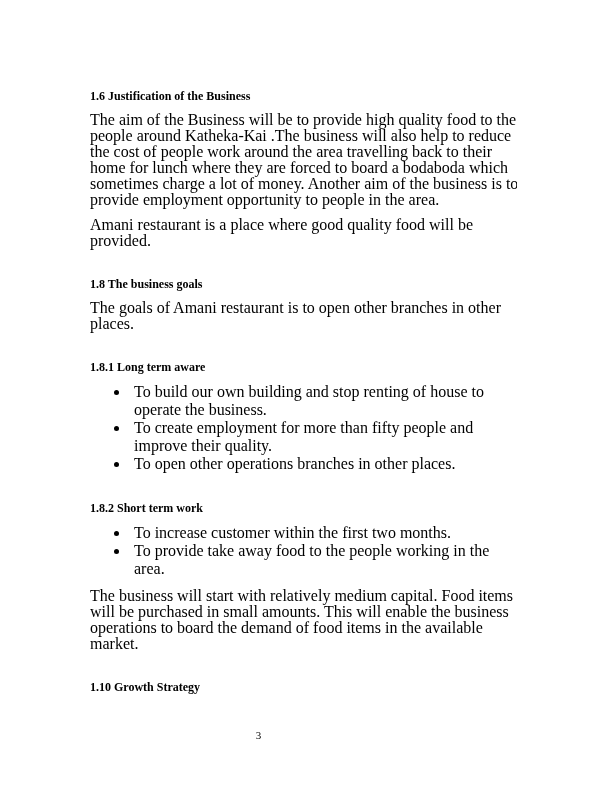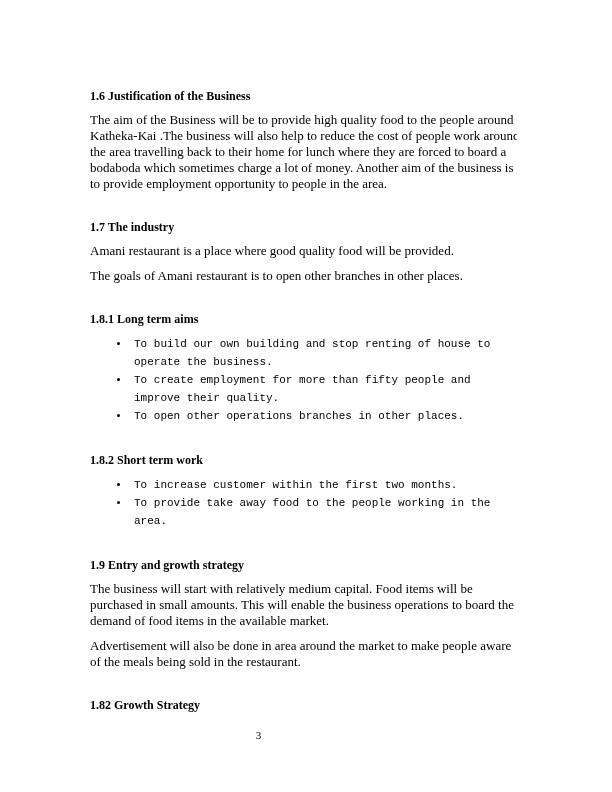"The aim of the Business" .paragraph { font-size: 13px -> 16px }
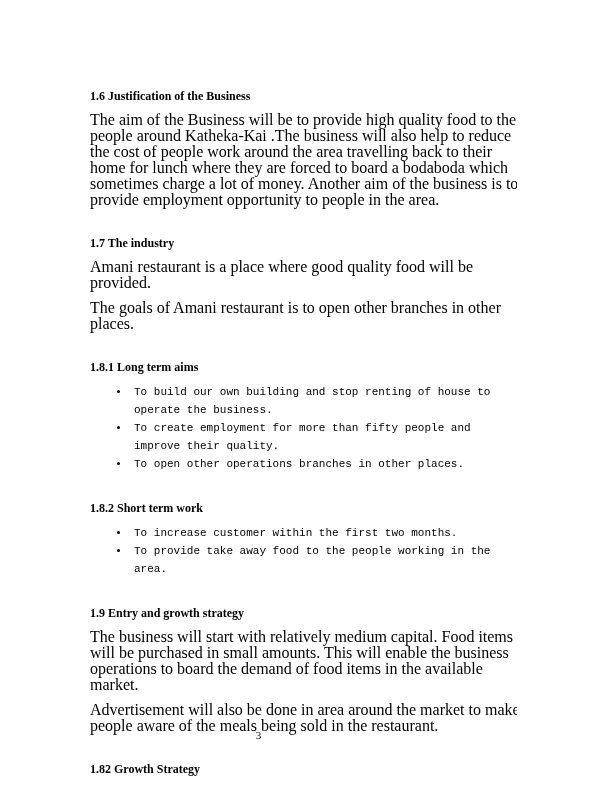"1.7 The industry" div.section-heading { html: <div>1.7 The industry</div> -> none }
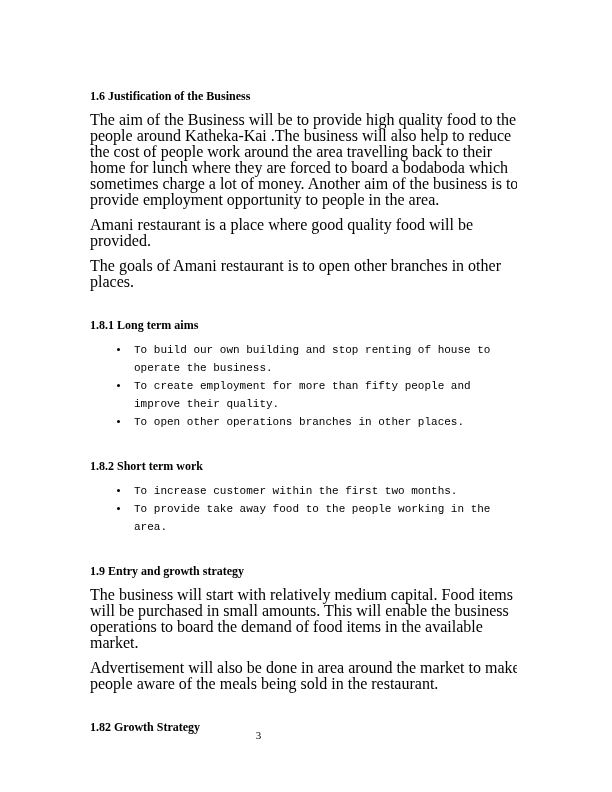"1.8 The business goals" div.section-heading { html: none -> <div>1.8 The business goals</div> }
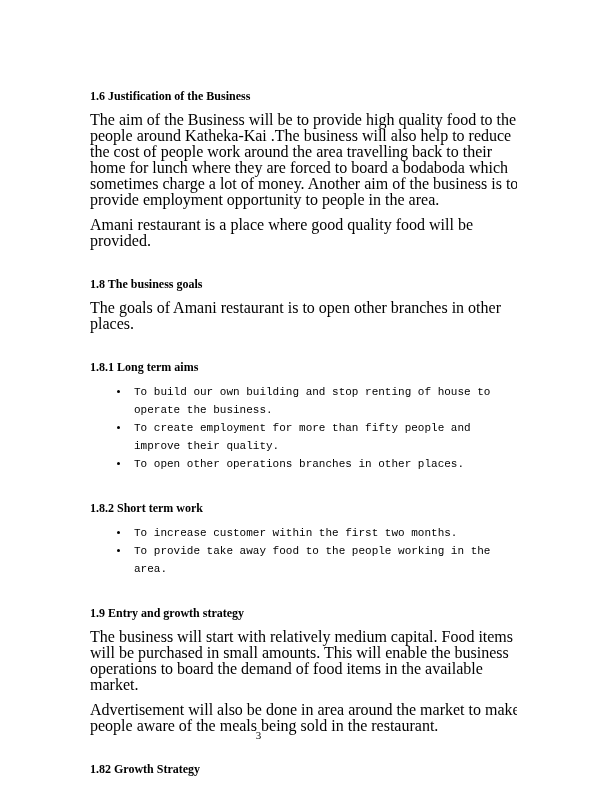"1.8.1 Long term aims" div.section-heading { text: aims -> aware }
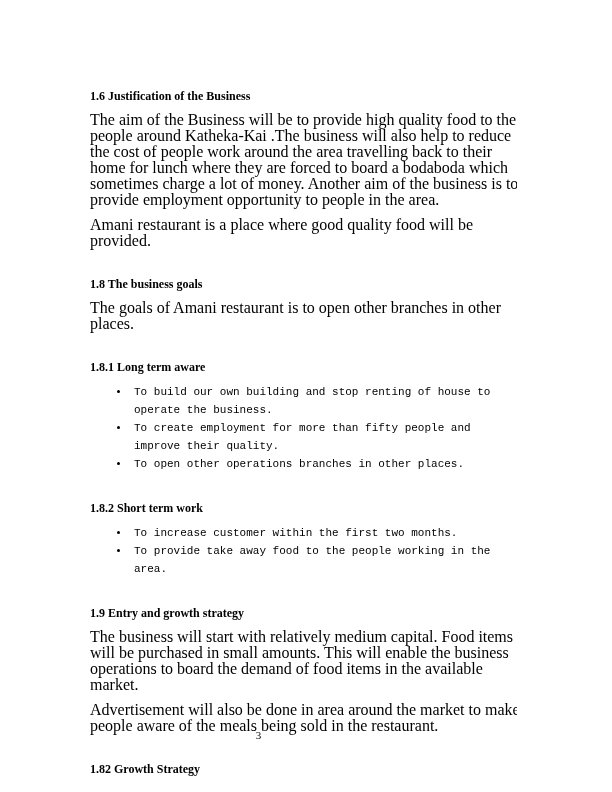"To build our own building" .bullet-item { font-family: Liberation Mono, monospace -> none; font-size: 11px -> 16px }
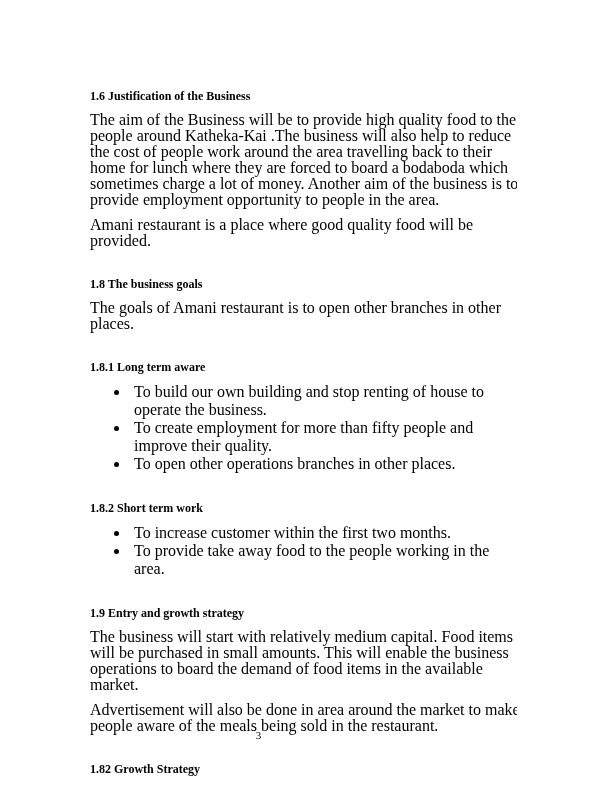"1.9 Entry and growth strategy" div.section-heading { html: <div>1.9 Entry and growth strategy</div> -> none }
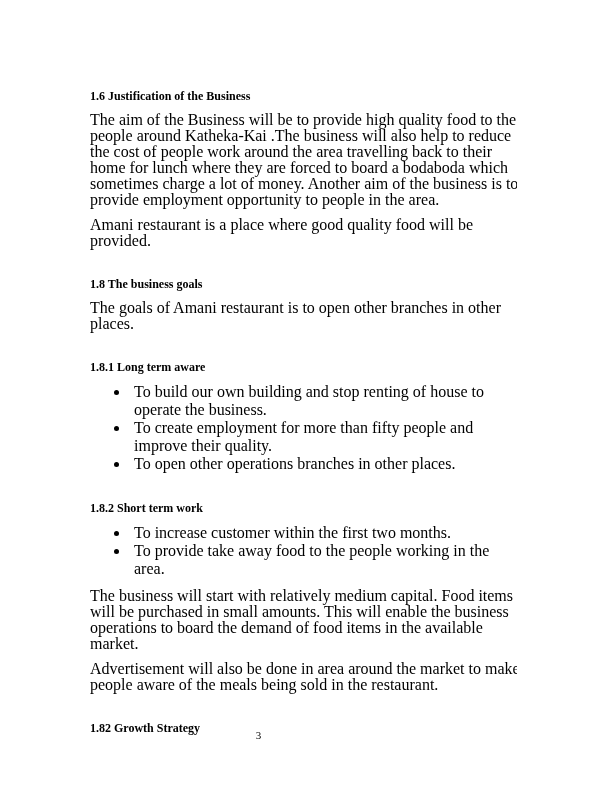"Advertisement will also be done" p.paragraph { html: <p>Advertisement will also be done in area around the market to make people aware of the meals being sold in the restaurant.</p> -> none }
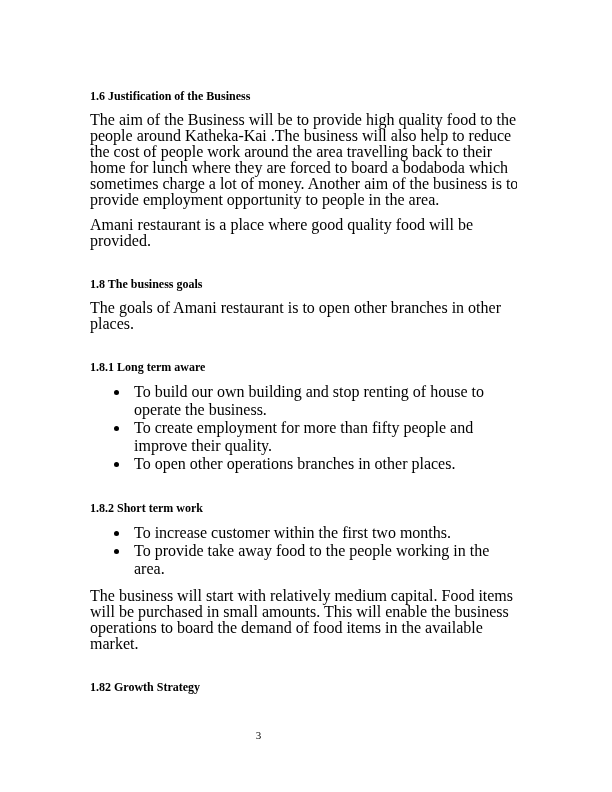"1.82 Growth Strategy" div.section-heading { text: 1.82 -> 1.10 }
